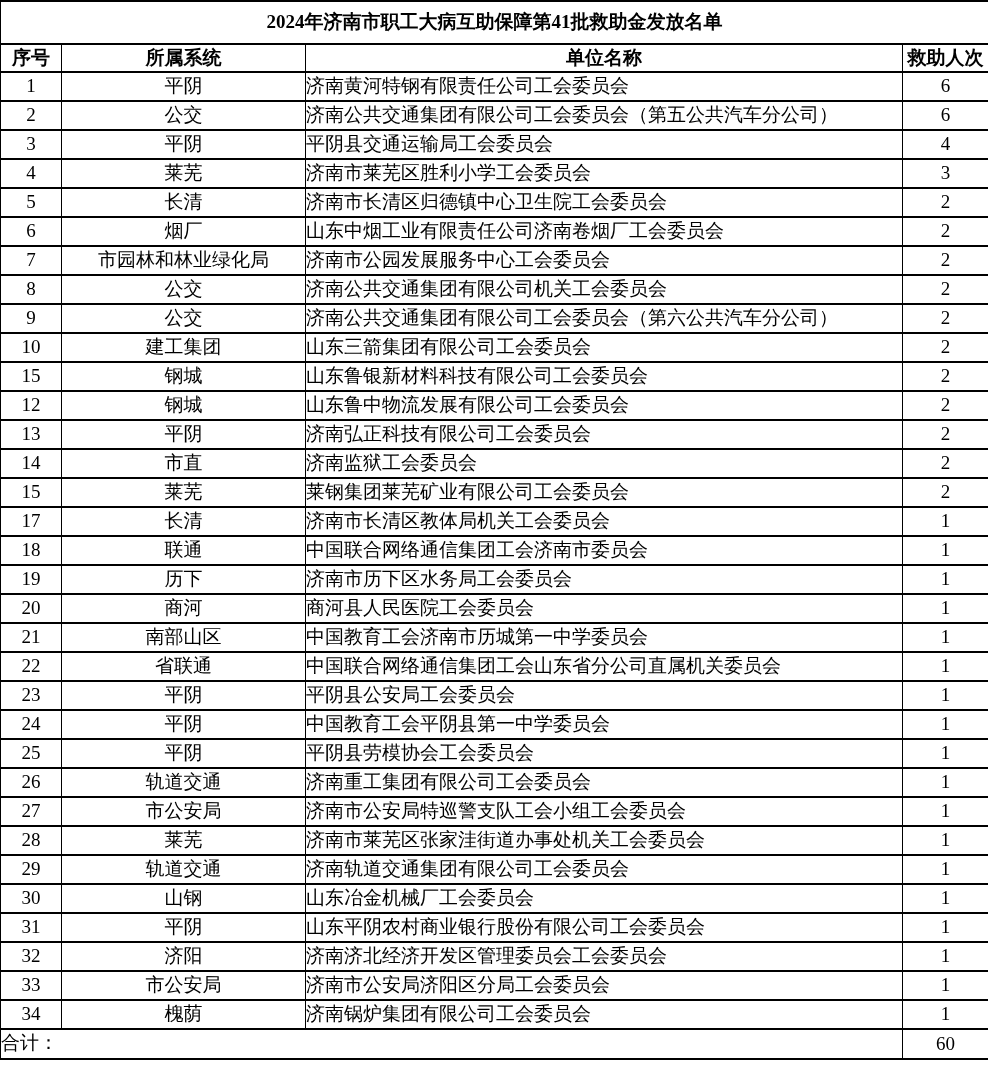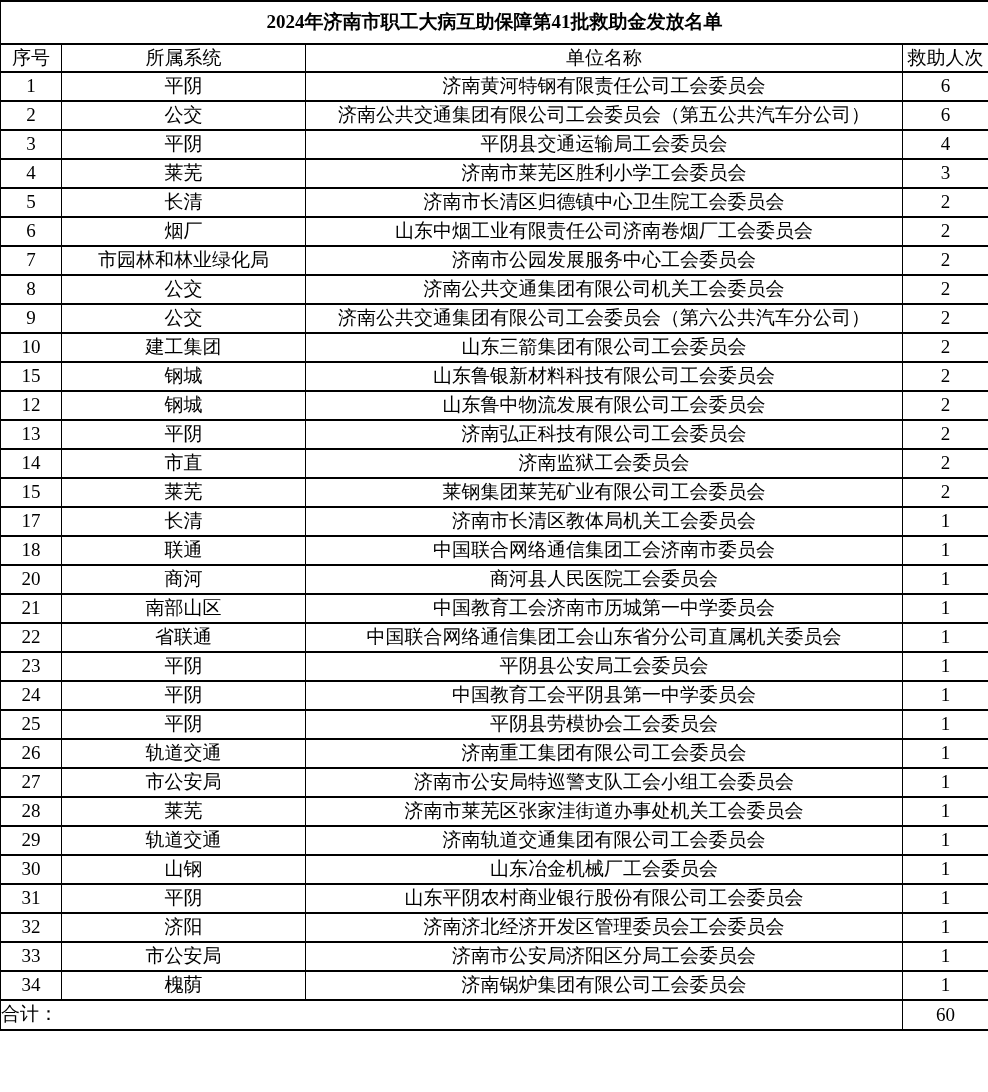"序号" tr.header-row th { font-weight: normal -> bold }
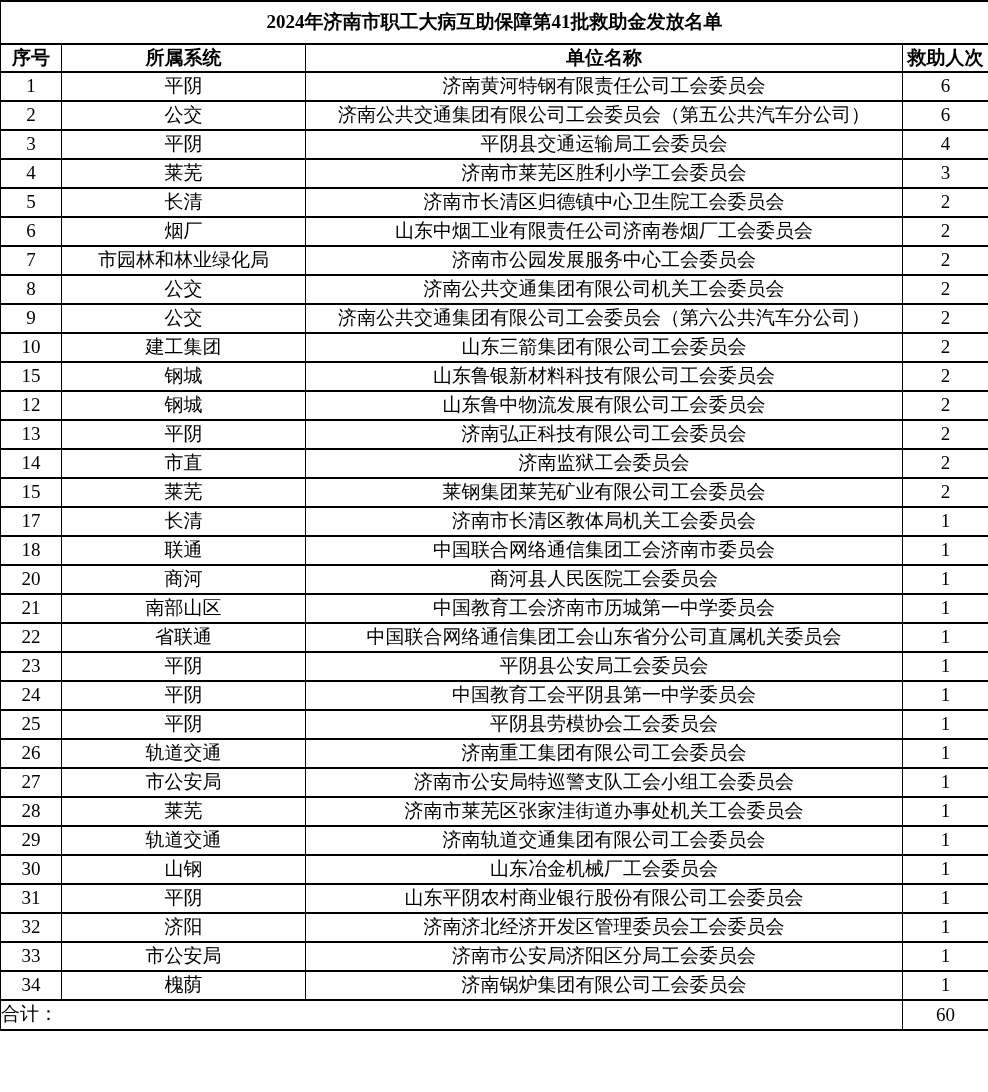"济南黄河特钢有限责任公司工会委员会" td.unit, th.unit { text-align: center -> left }
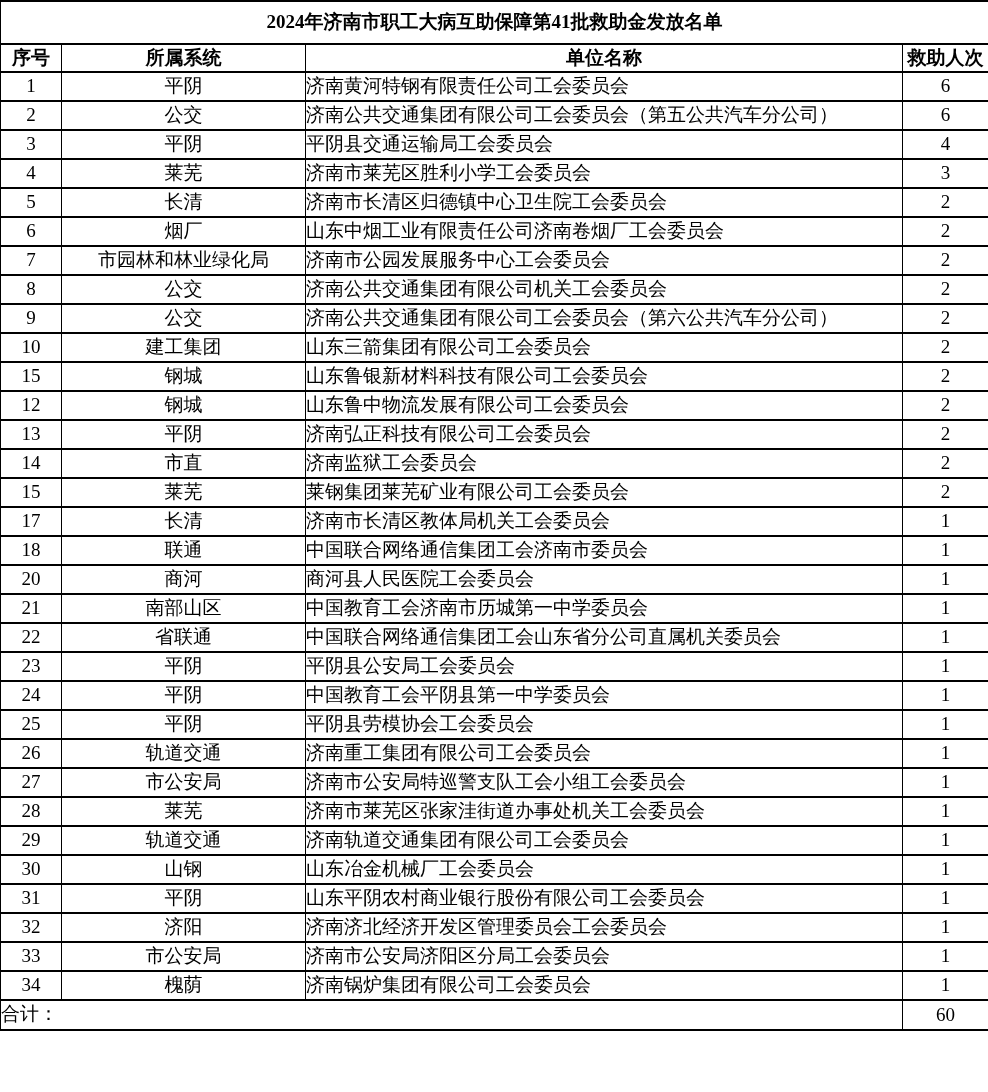"19" tr { html: none -> <tr> <td>19</td> <td>历下</td> <td>济南市历下区水务局工会委员会</td> <td>1</td> </tr> }
